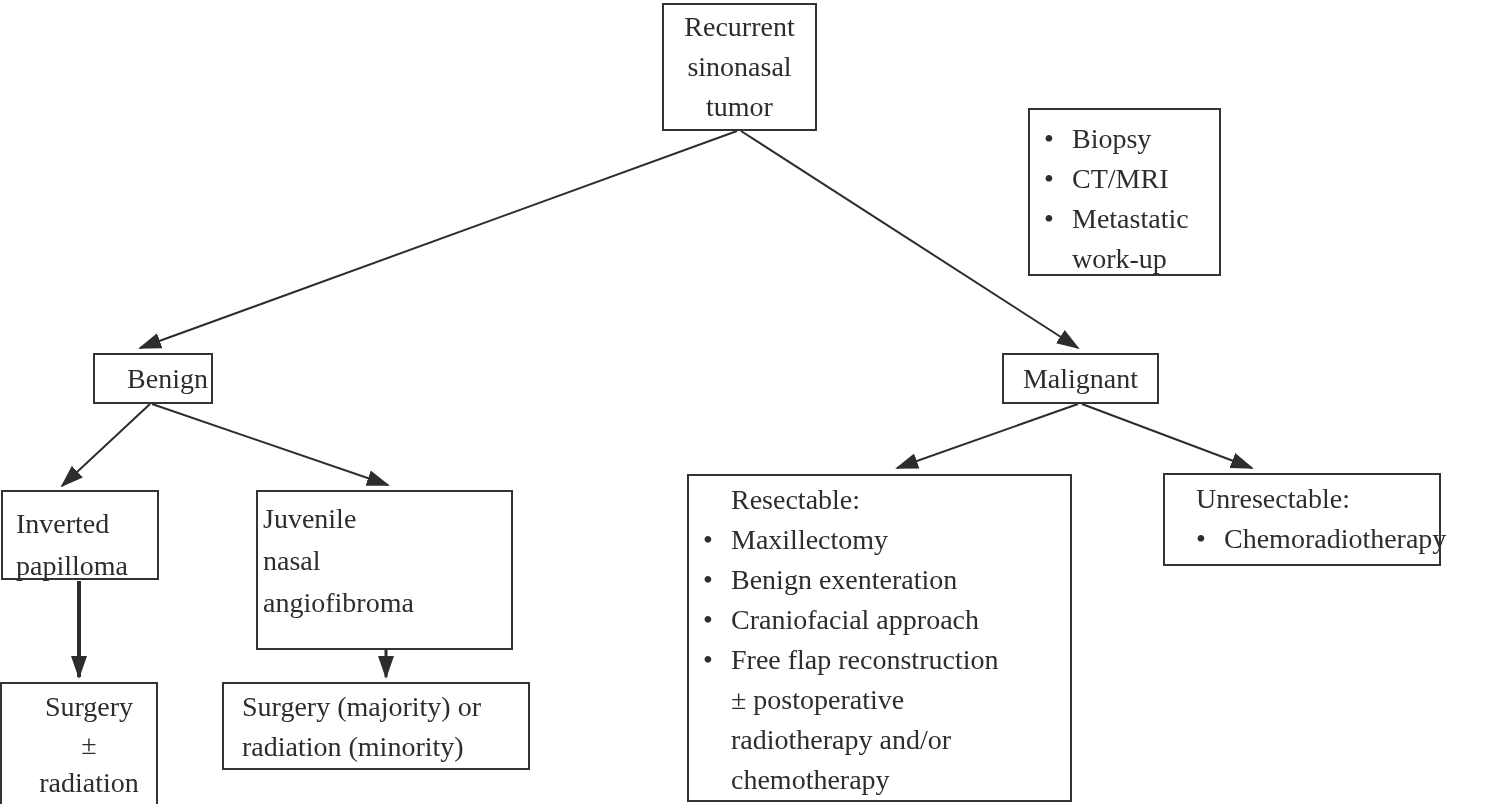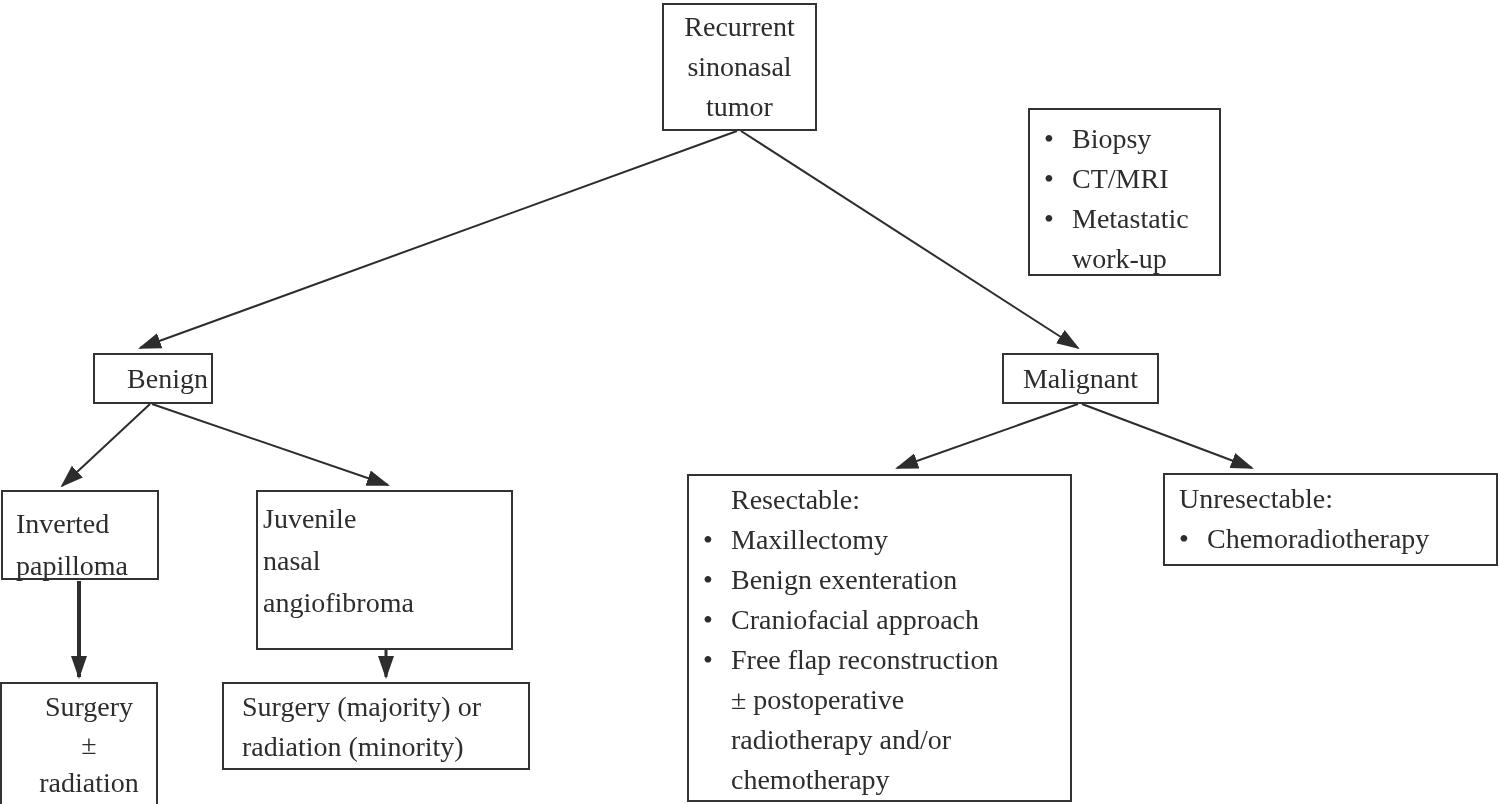"Unresectable:" .unresectable-box { padding: 4px 4px 0 14px -> 4px 4px 0 31px; width: 335px -> 278px }
